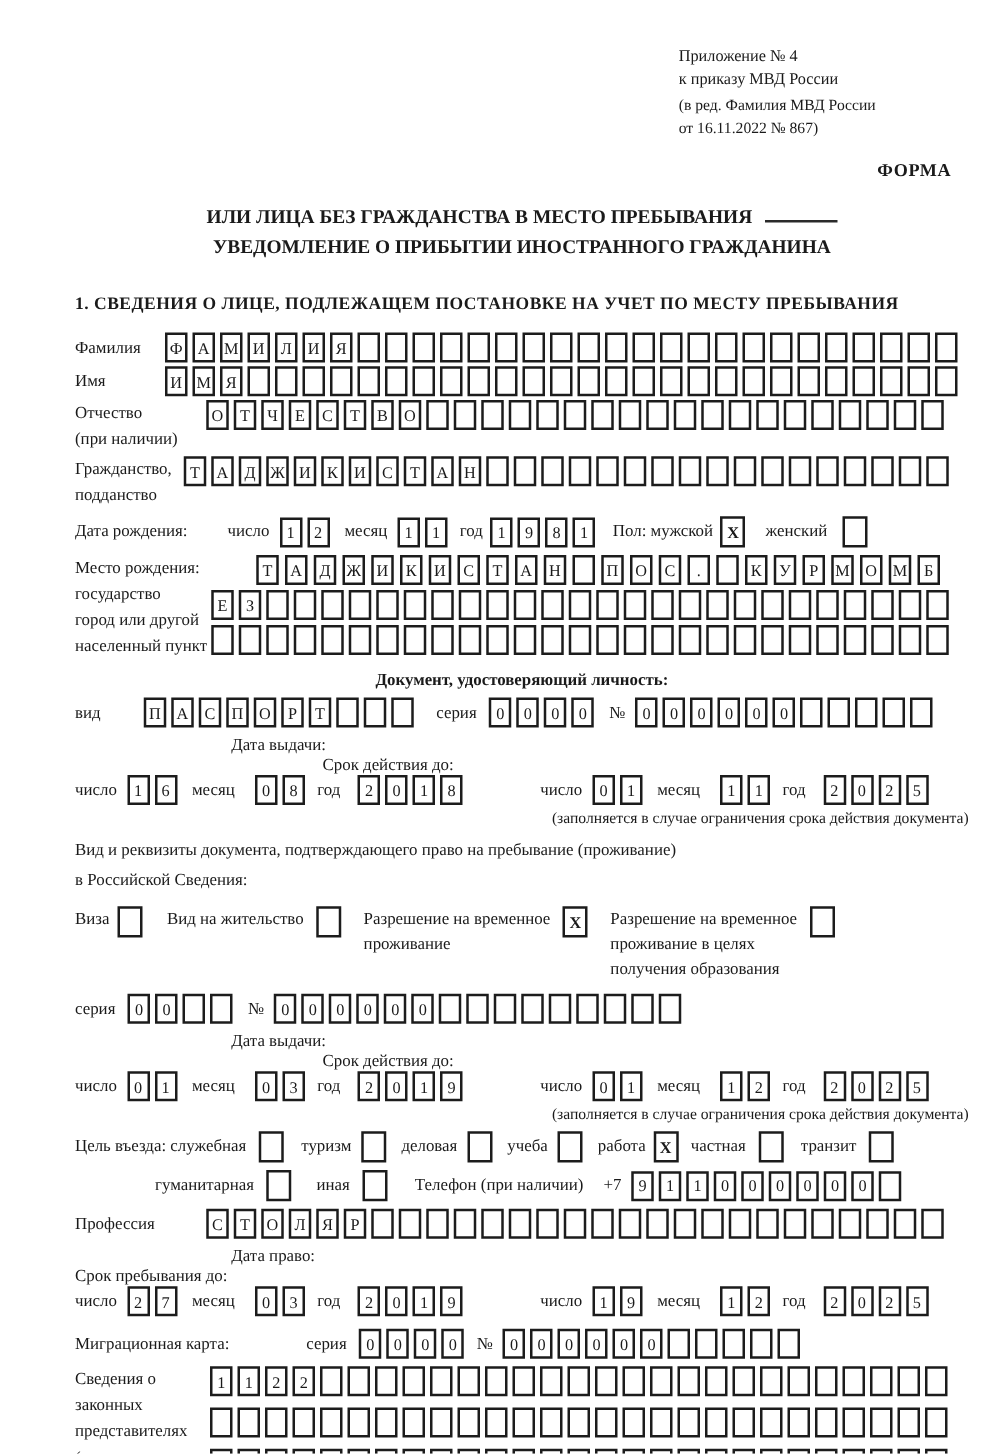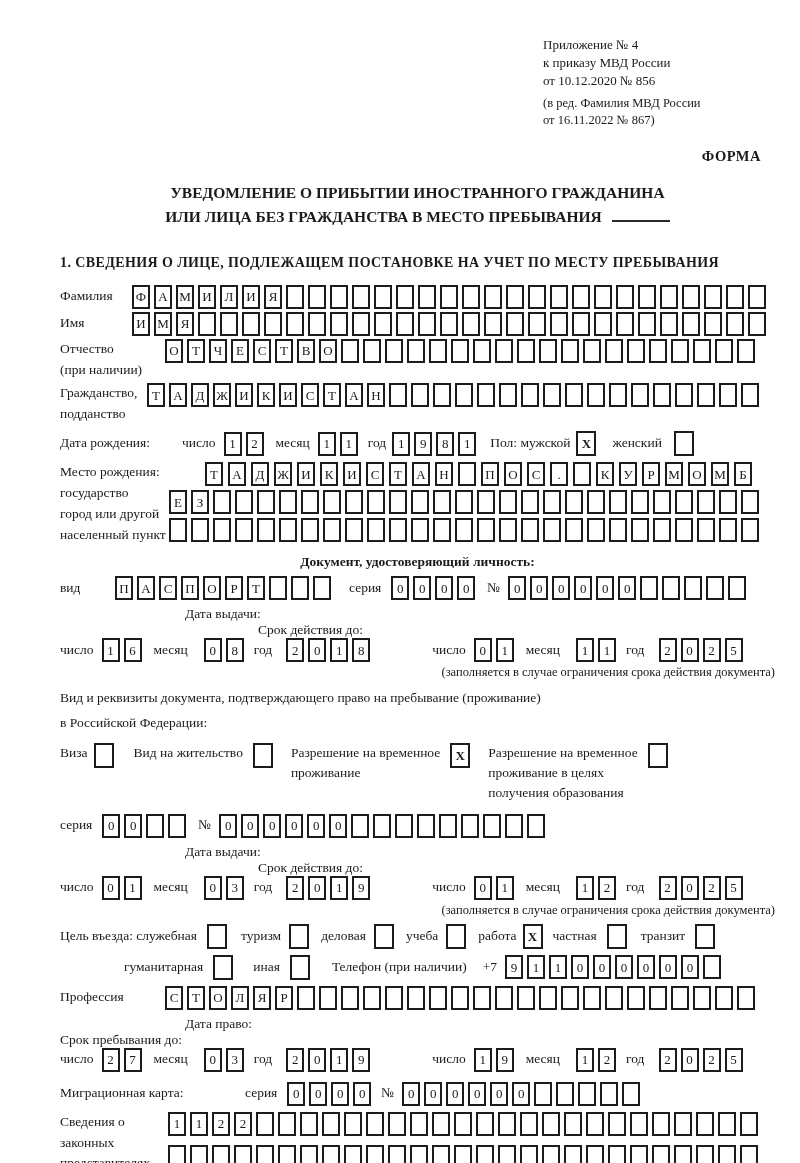"от 10.12.2020 № 856" div { html: <div>от 10.12.2020 № 856</div> -> none }
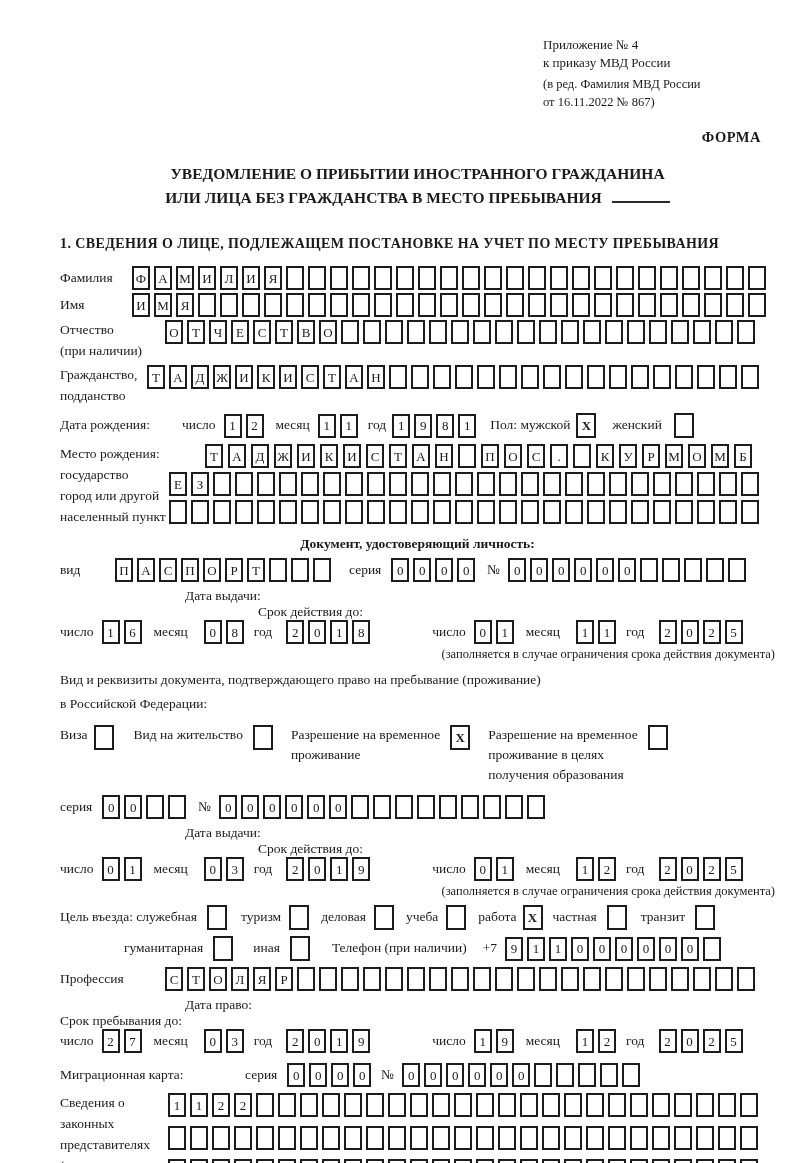"УВЕДОМЛЕНИЕ О ПРИБЫТИИ ИНОСТРАННОГО" div { order: before "ИЛИ ЛИЦА БЕЗ ГРАЖДАНСТВА В" -> after "ИЛИ ЛИЦА БЕЗ ГРАЖДАНСТВА В" }
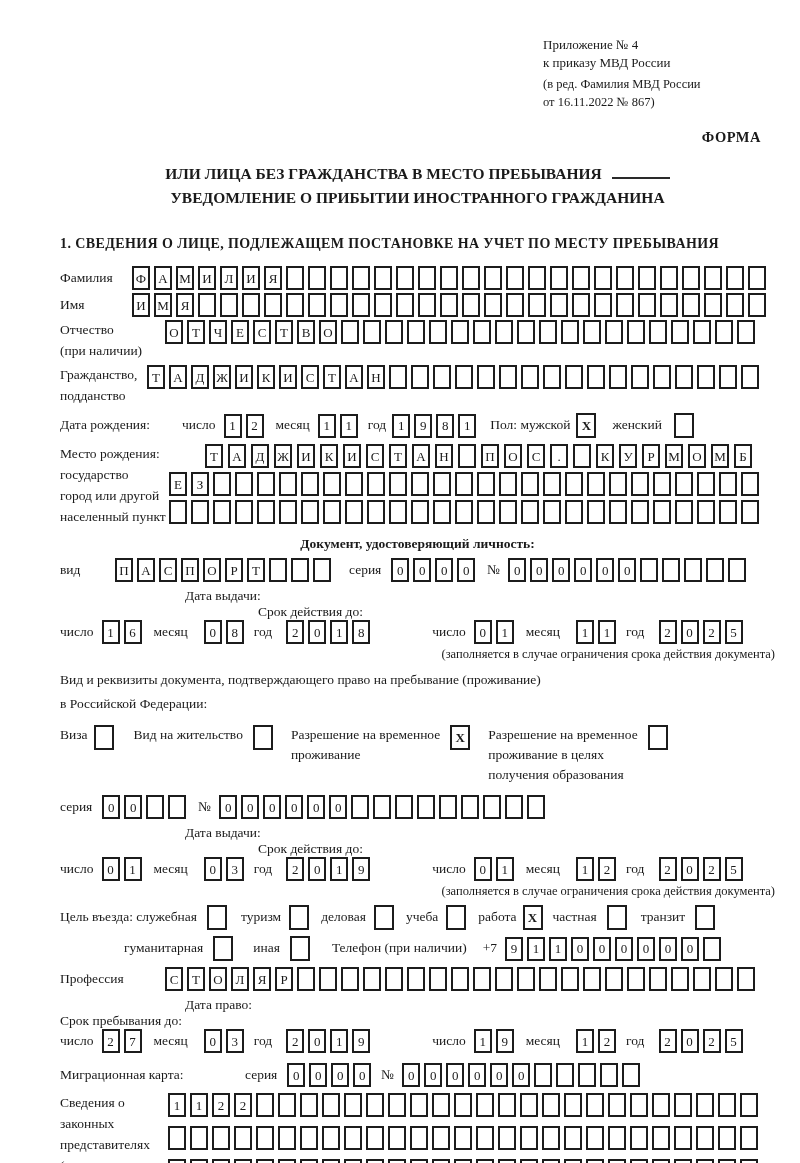"в Российской Федерации:" div.plain { text: Федерации -> Сведения }
